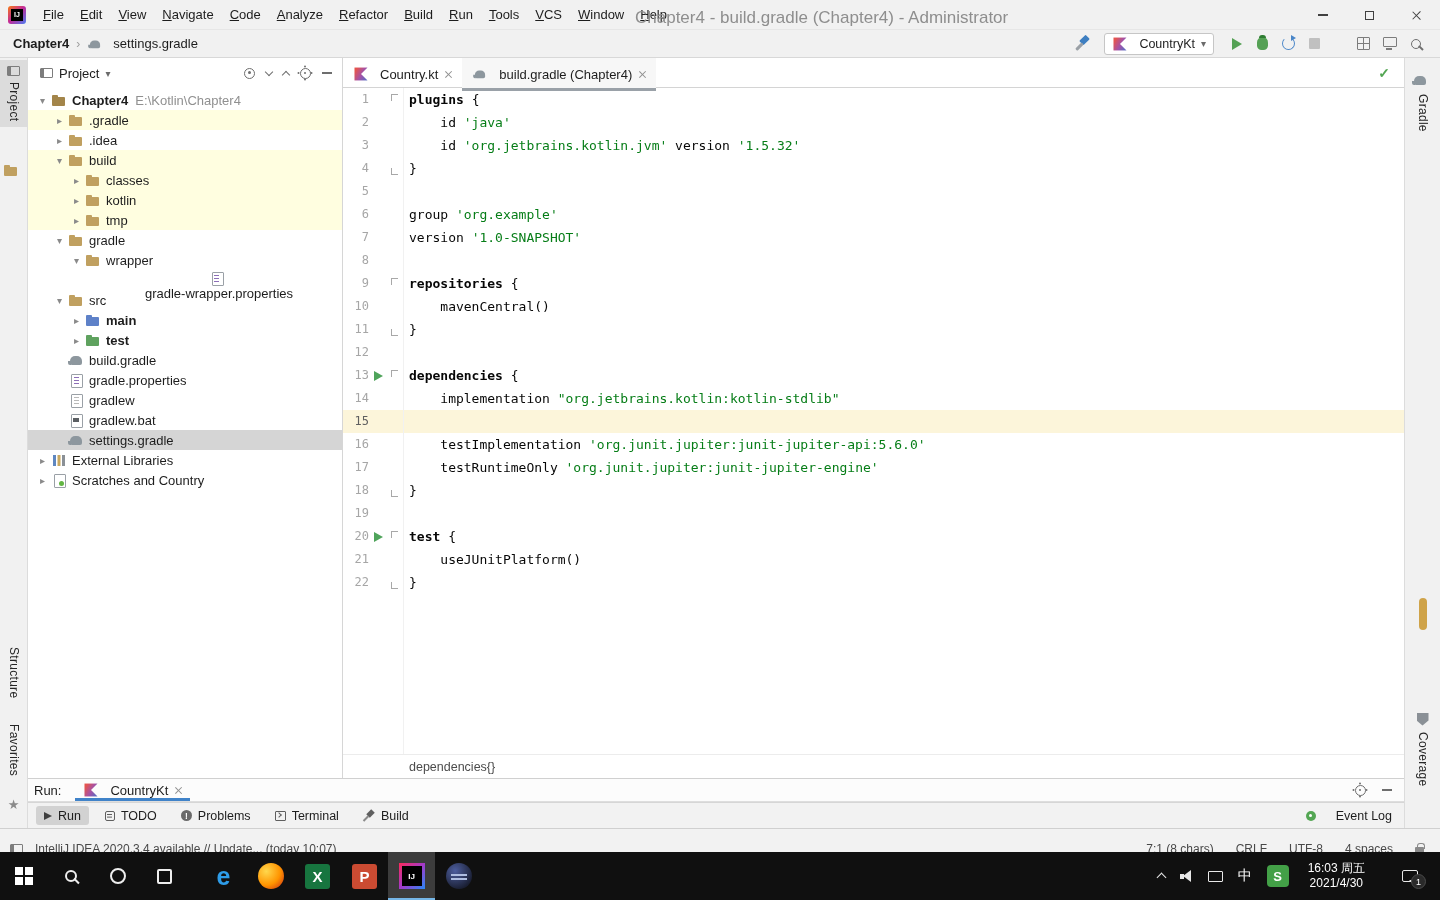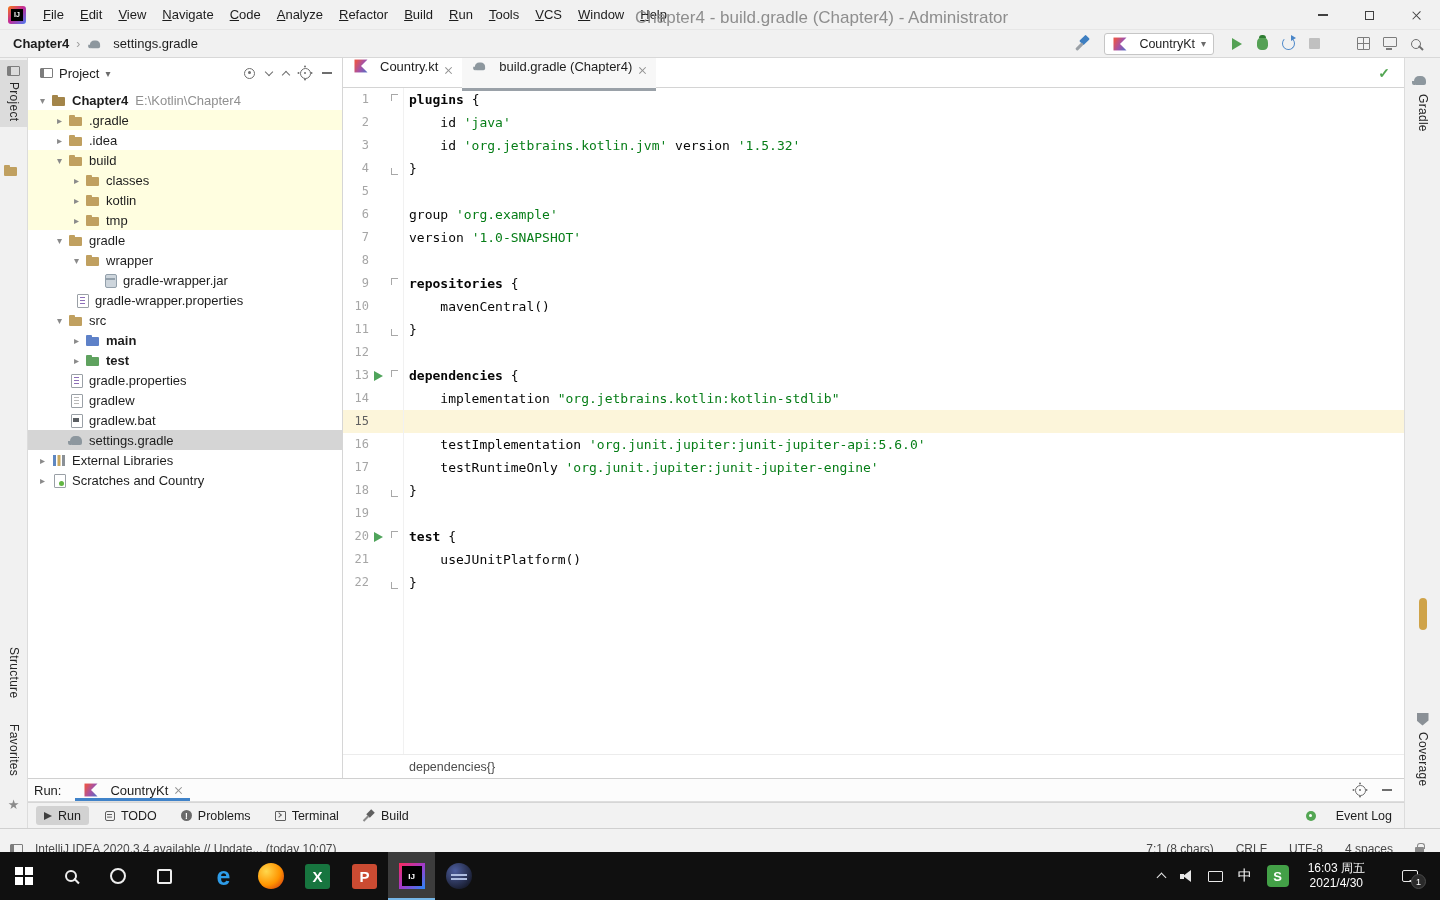"Country.kt" .etab { align-items: flex-end -> center }
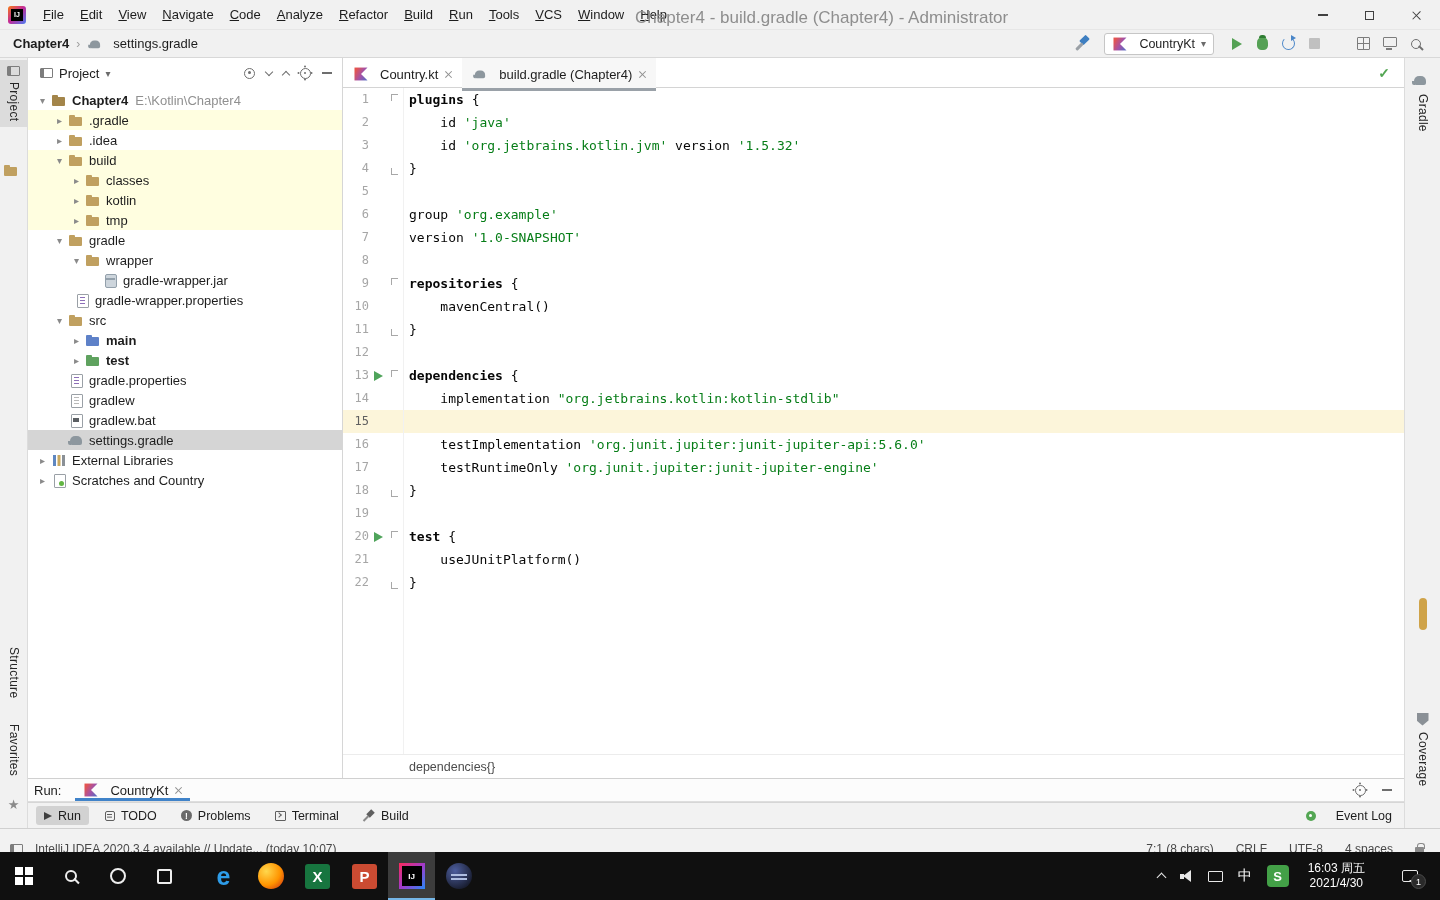"gradle-wrapper.jar" div.tree-row { html: <div> <span></span> <span></span> <span>gradle-wrapper.jar</span> </div> -> none }
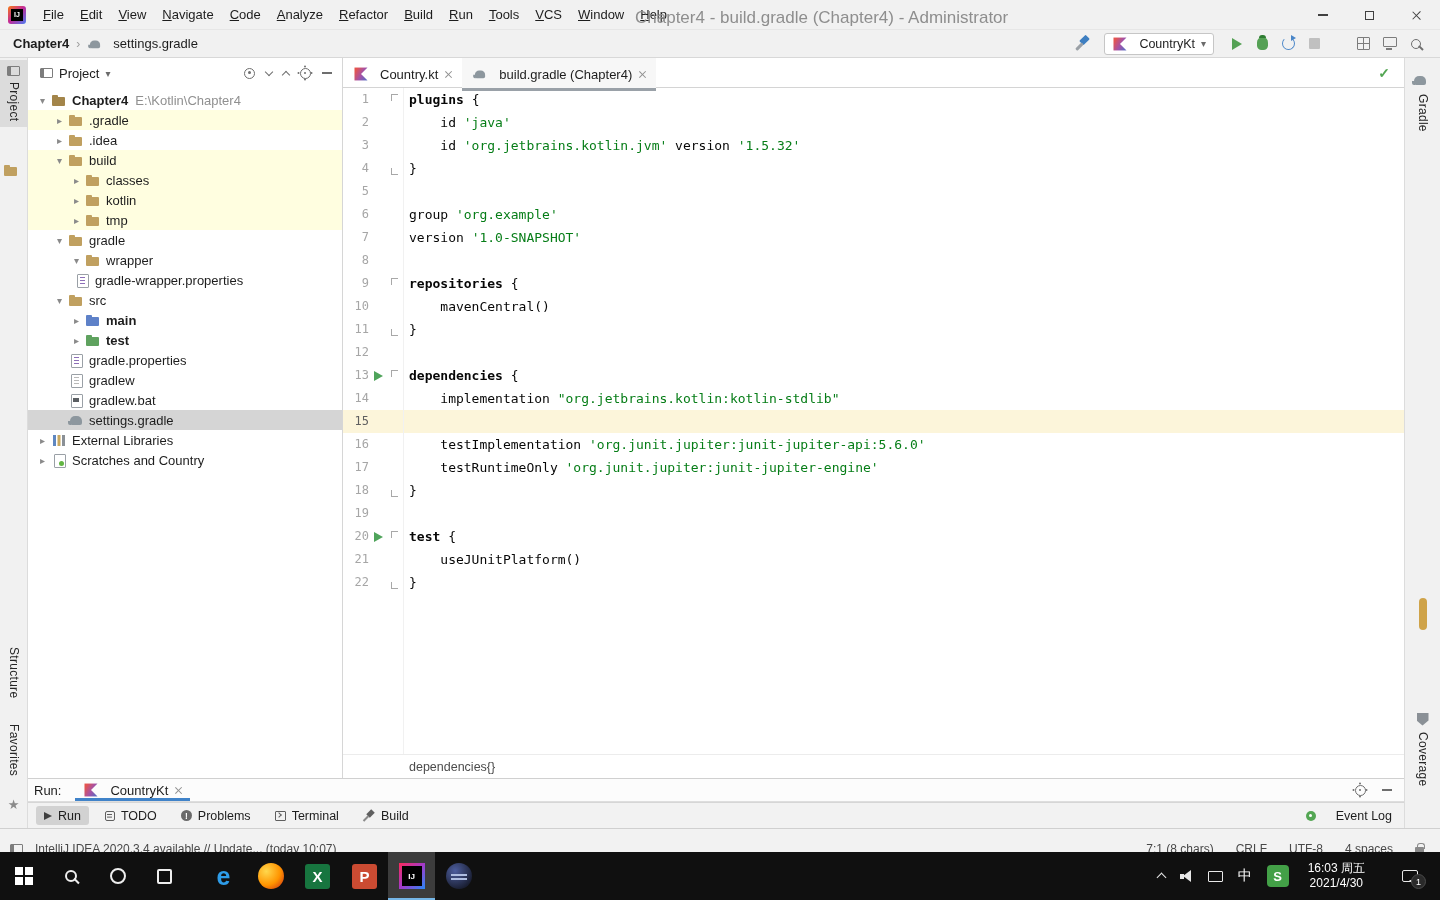"gradle-wrapper.properties" div.tree-row { flex-direction: none -> column; padding-left: 29px -> 68px }
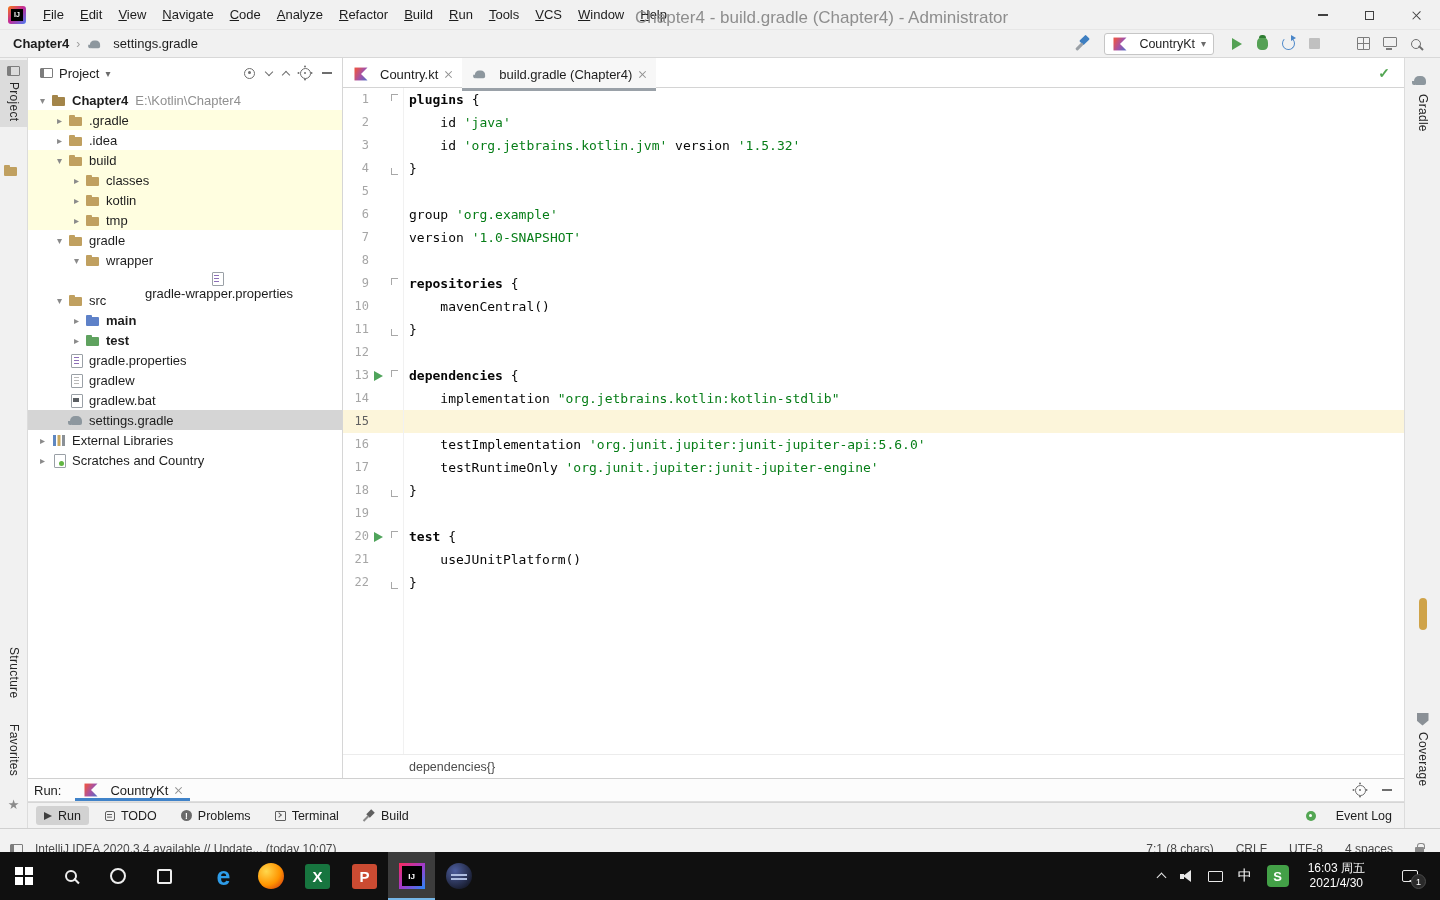"build.gradle" div.tree-row { html: none -> <div> <span></span> <span></span> <span>build.gradle</span> </div> }
